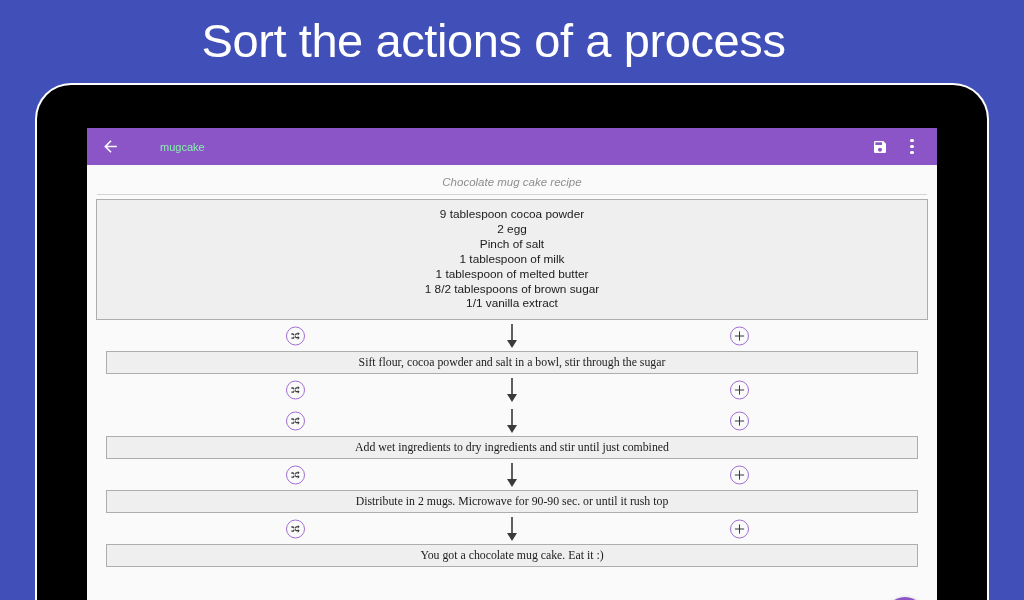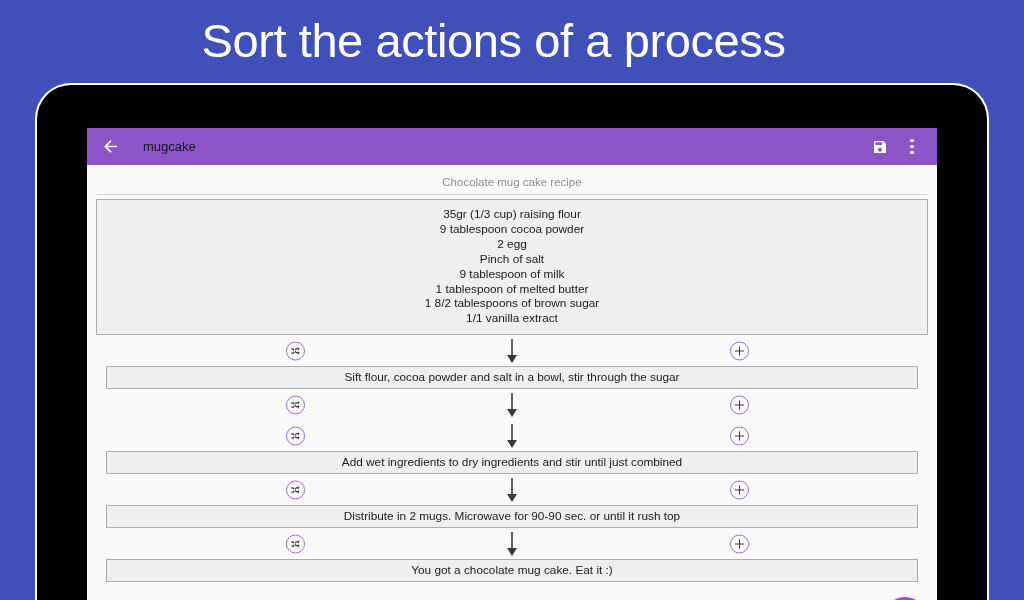"mugcake" .appbar-title { color: #0f172a -> #86efac; font-size: 13px -> 11px; margin-left: 20px -> 37px }
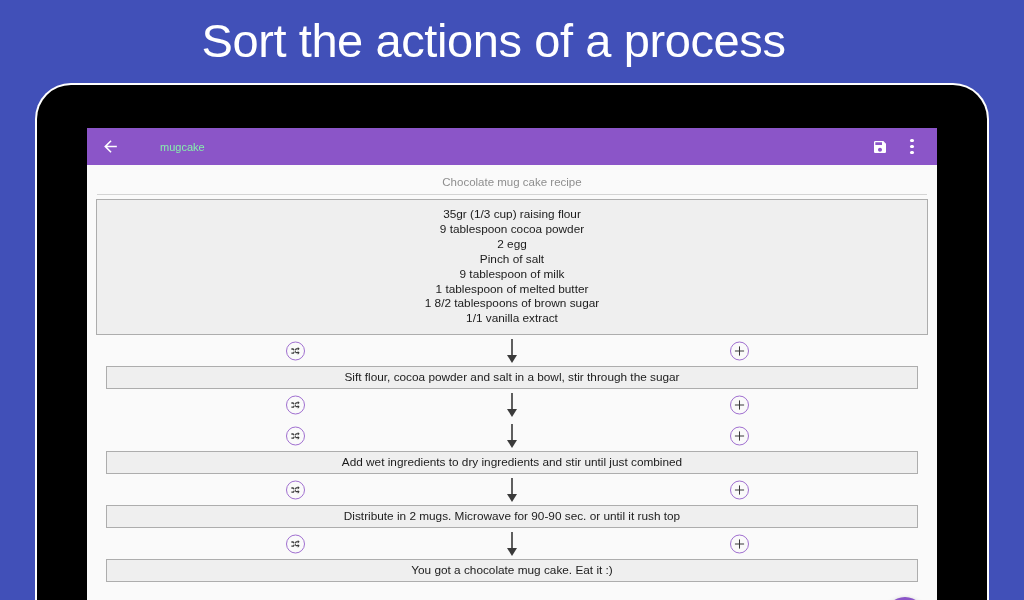"Chocolate mug cake recipe" .recipe-title { font-style: none -> italic }
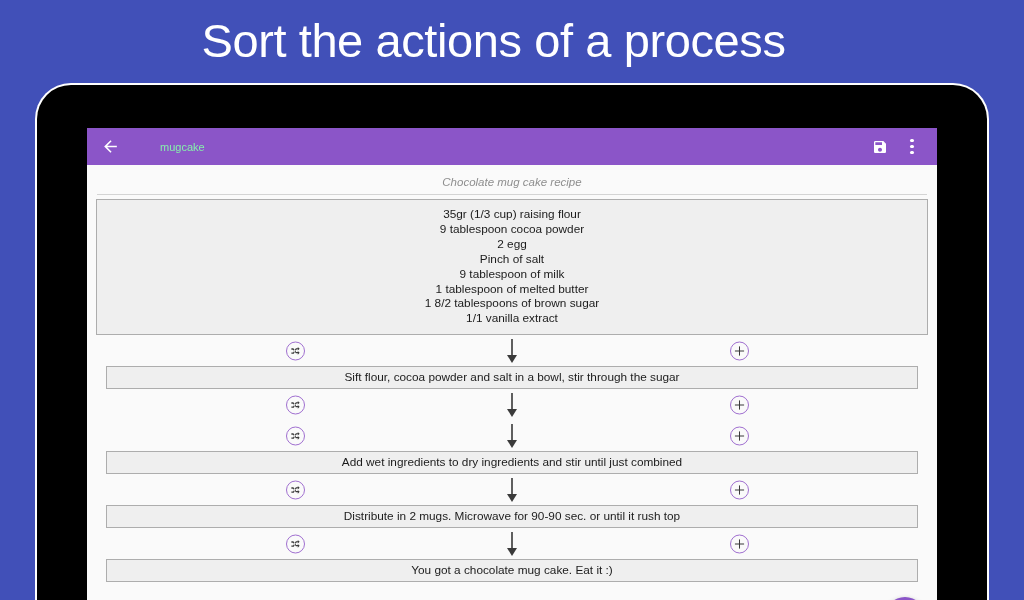"35gr (1/3 cup) raising flour" div { html: <div>35gr (1/3 cup) raising flour</div> -> none }
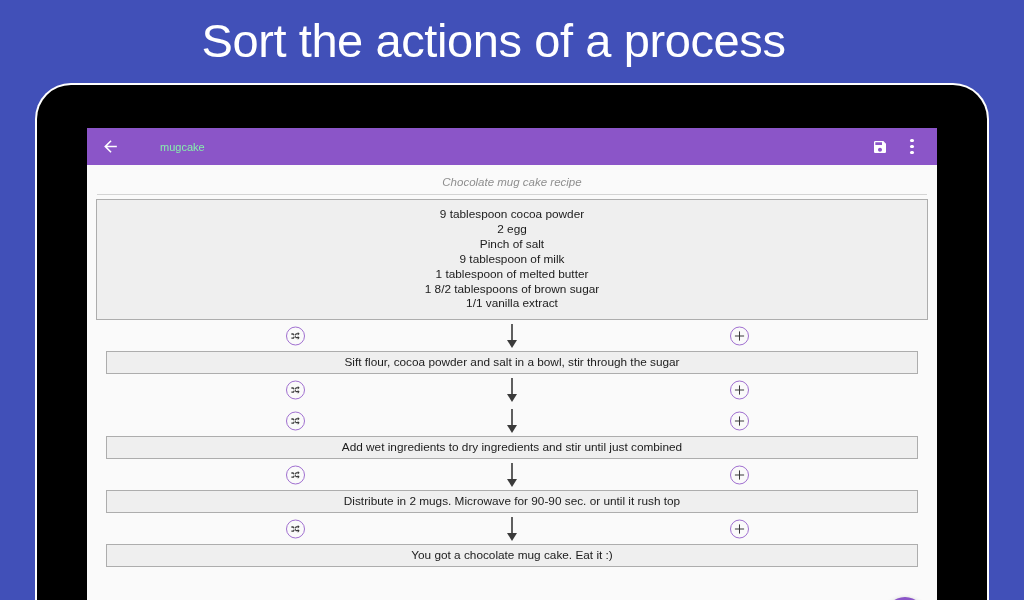"9 tablespoon of milk" div { text: 9 -> 1 }
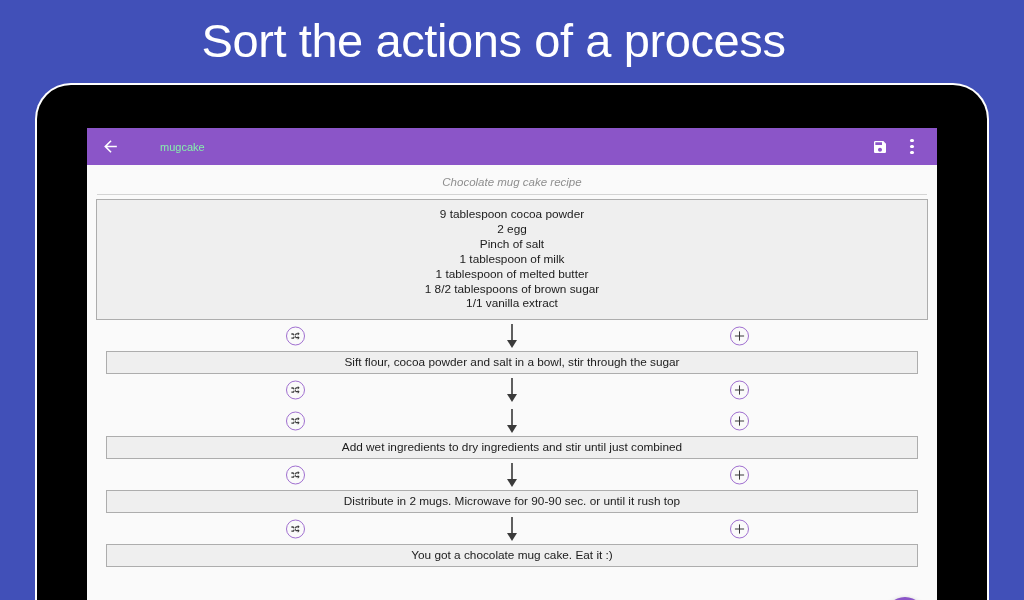"Sift flour, cocoa powder and" .step-box { font-family: none -> Liberation Serif, serif }
